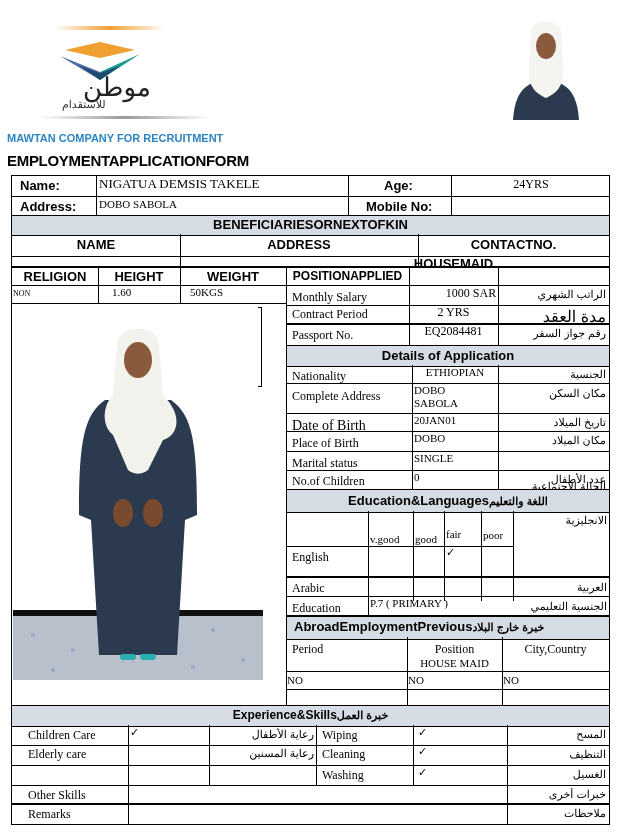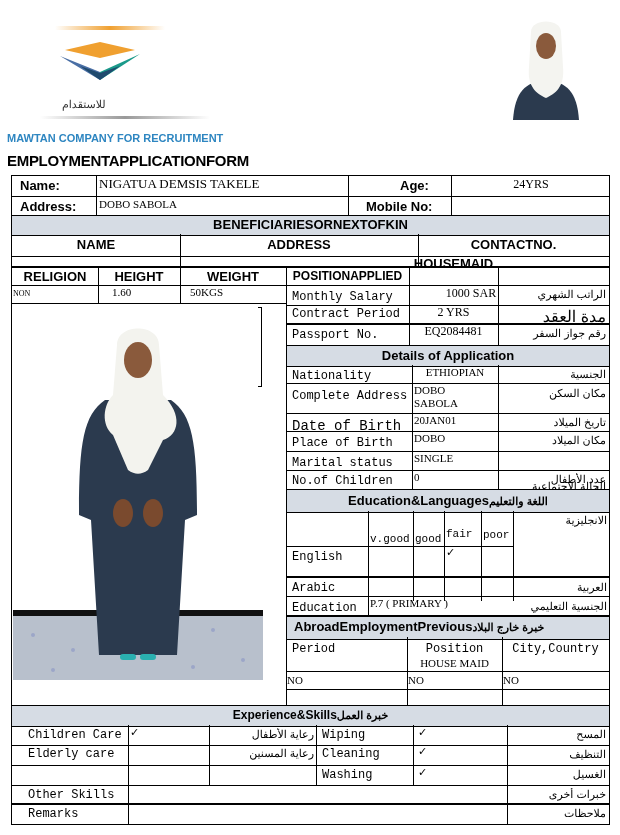"موطن" div.abs { html: none -> <div>موطن</div> }
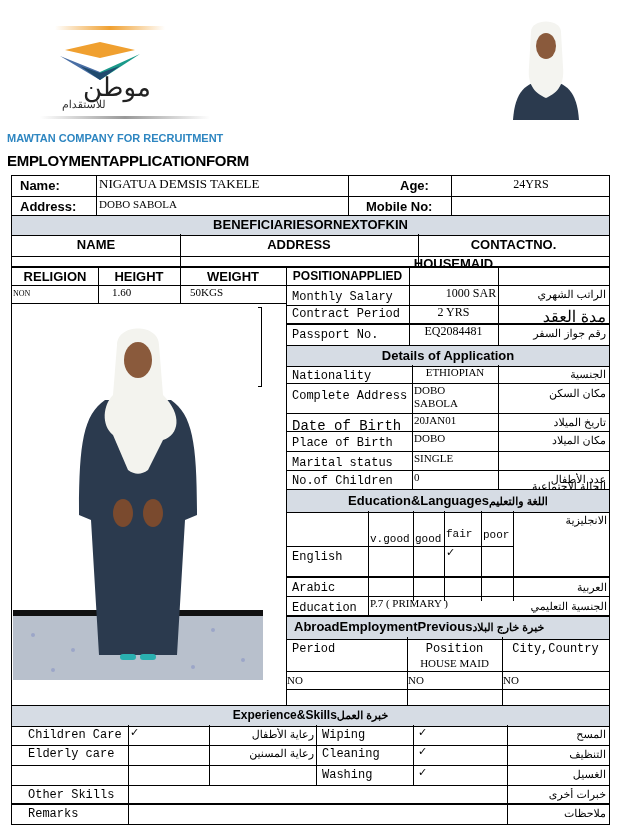"Age:" div.cell { margin-left: 16px -> none }
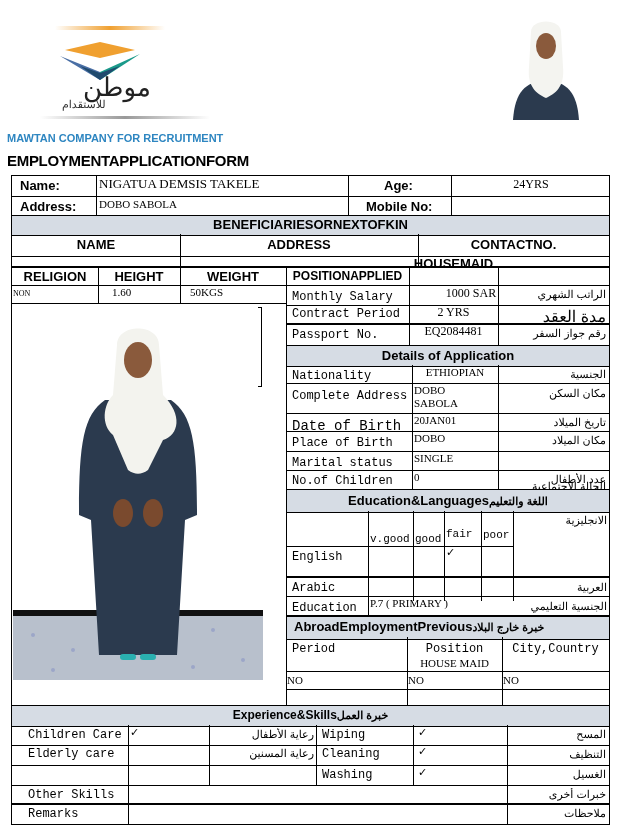"Monthly Salary" .sans { font-family: Liberation Mono, monospace -> Liberation Serif, serif }
